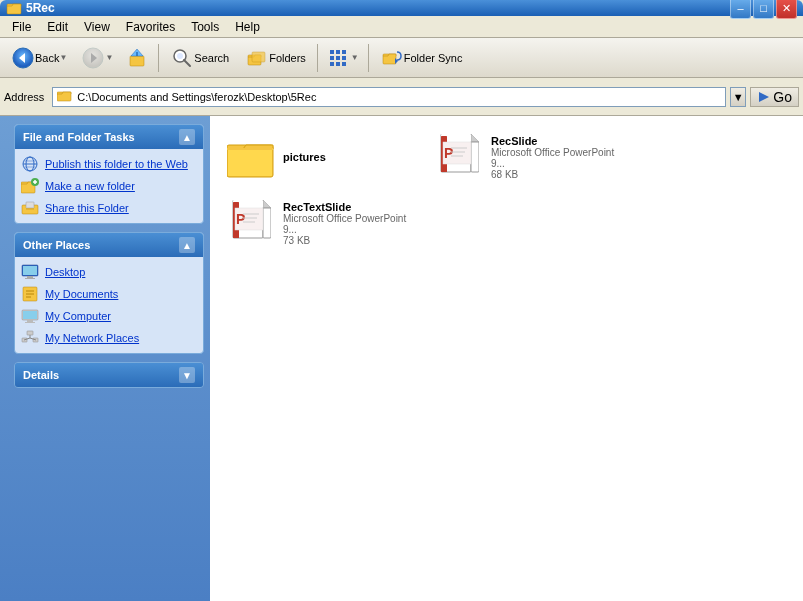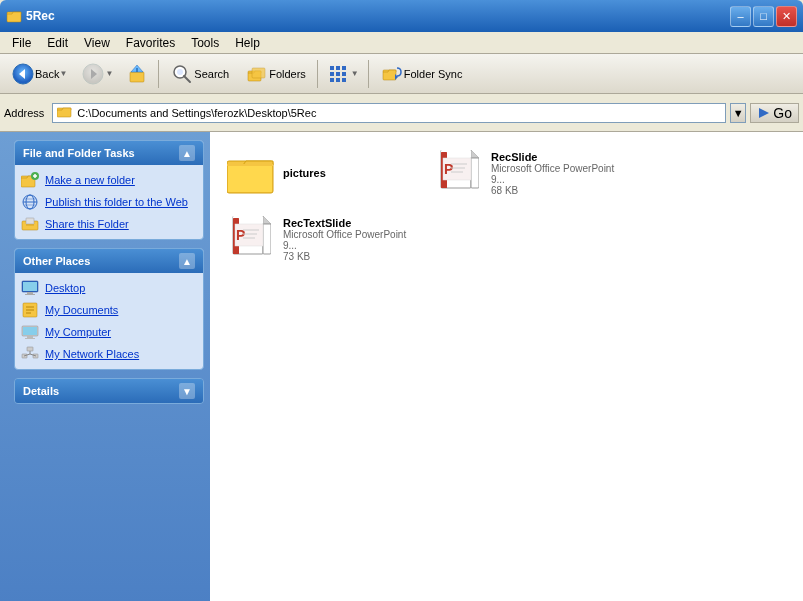"5Rec" #title-bar { height: 32px -> 16px }
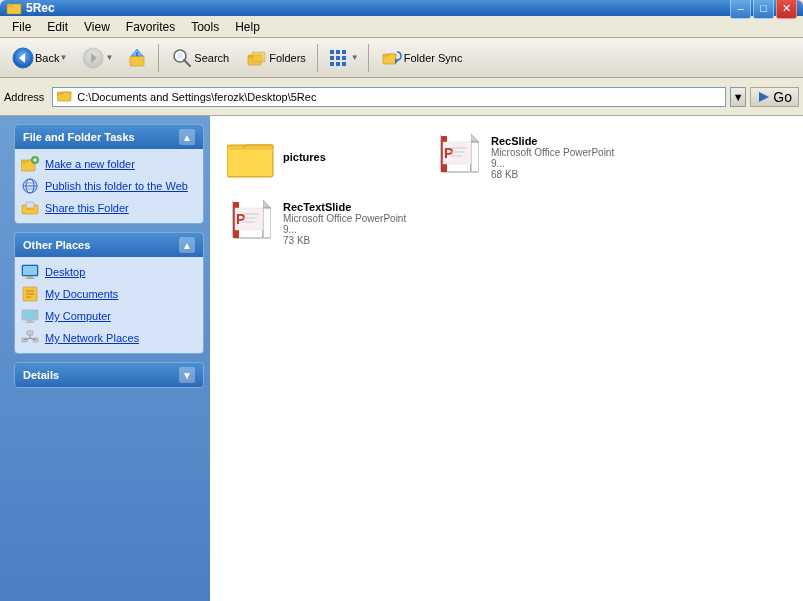"Make a new folder" div.panel-link { order: before "Publish this folder to the" -> after "Publish this folder to the" }
